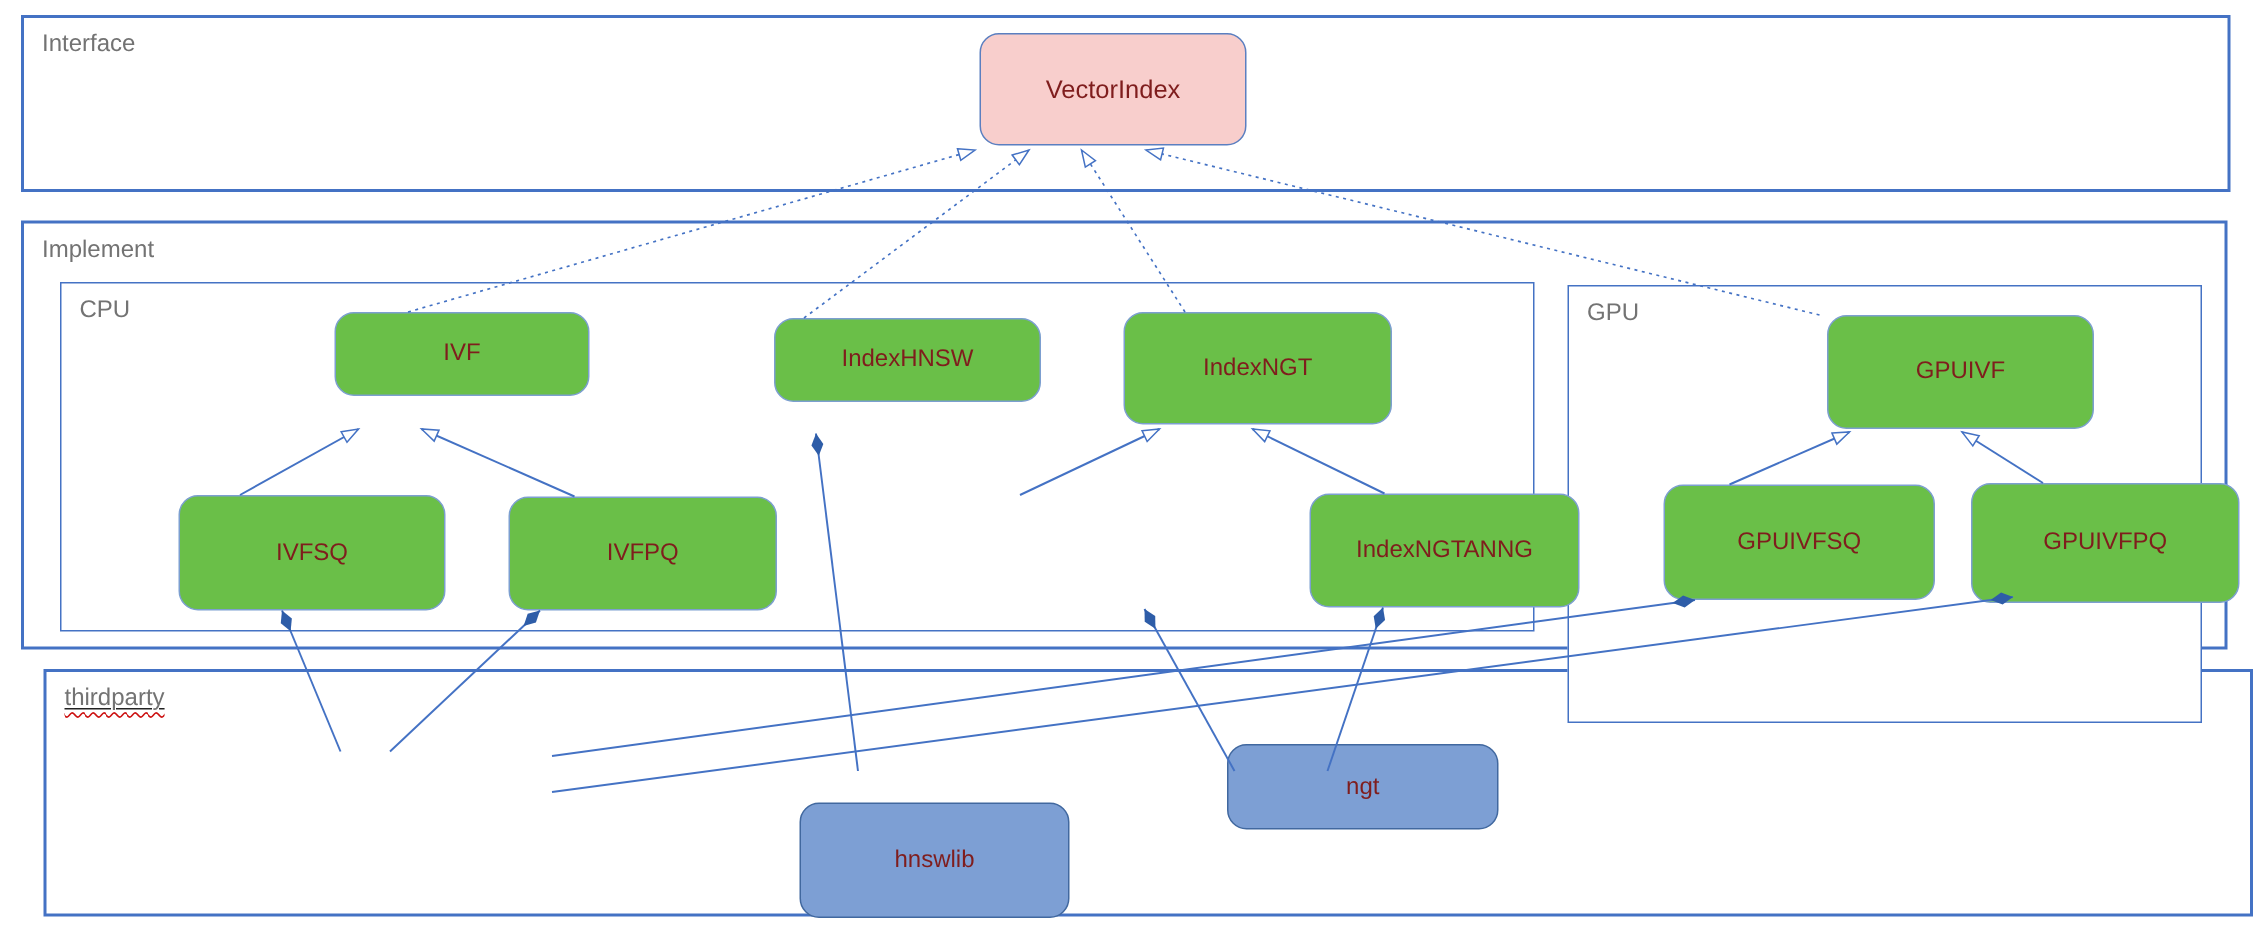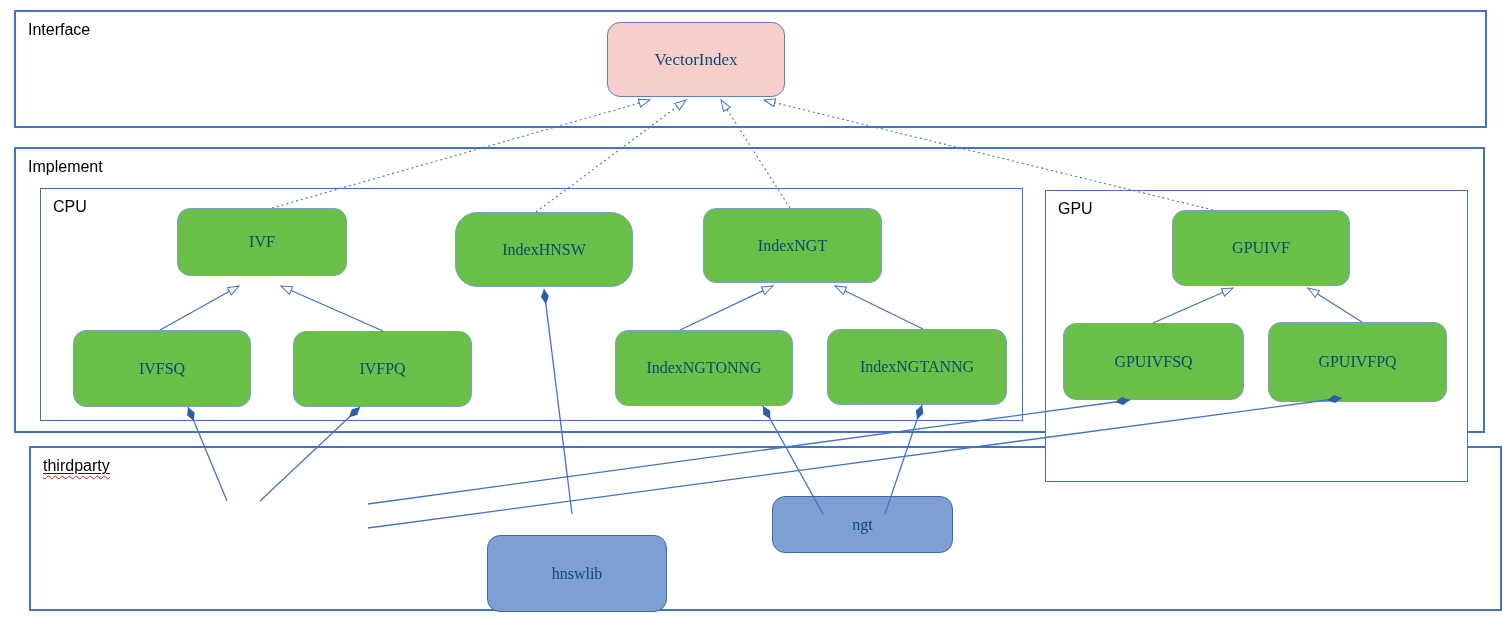"Interface" .clabel { color: #000000 -> #737373 }
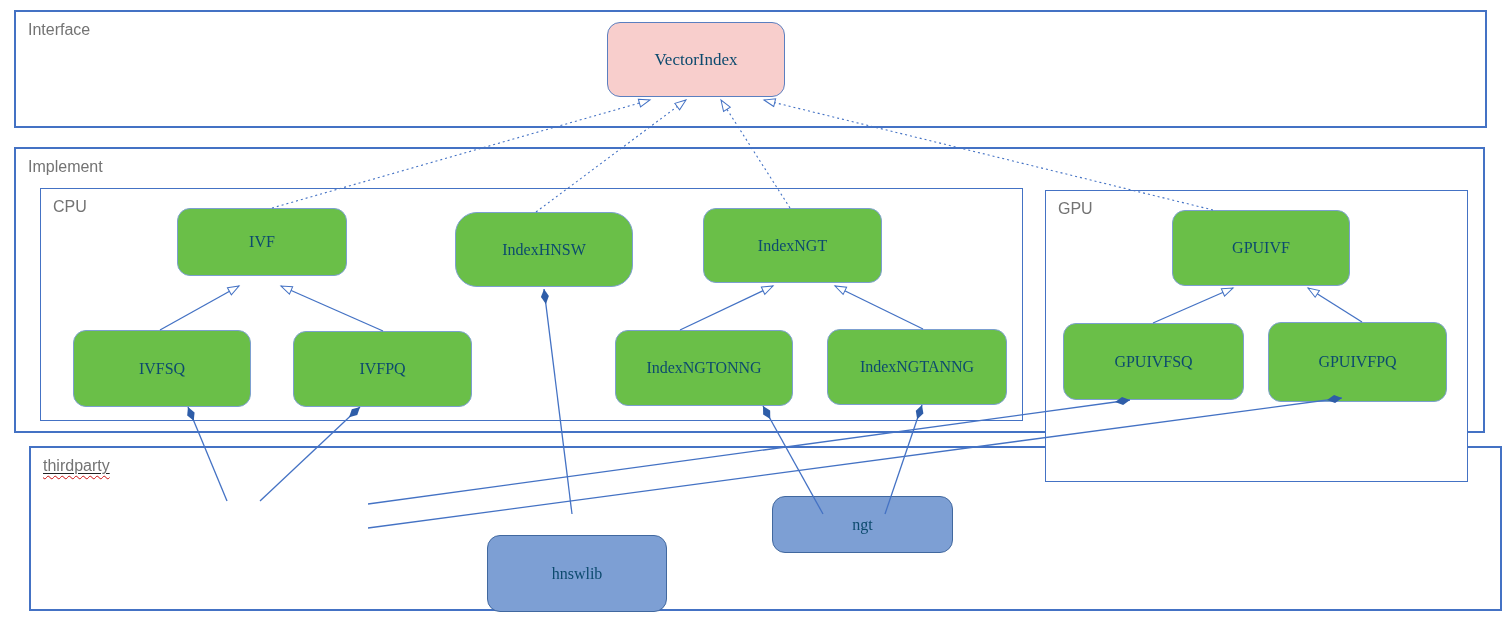"VectorIndex" .node { color: #0c4a6e -> #7f1d1d; font-family: Liberation Serif, serif -> Liberation Sans, sans-serif; margin-left: none -> 46px }
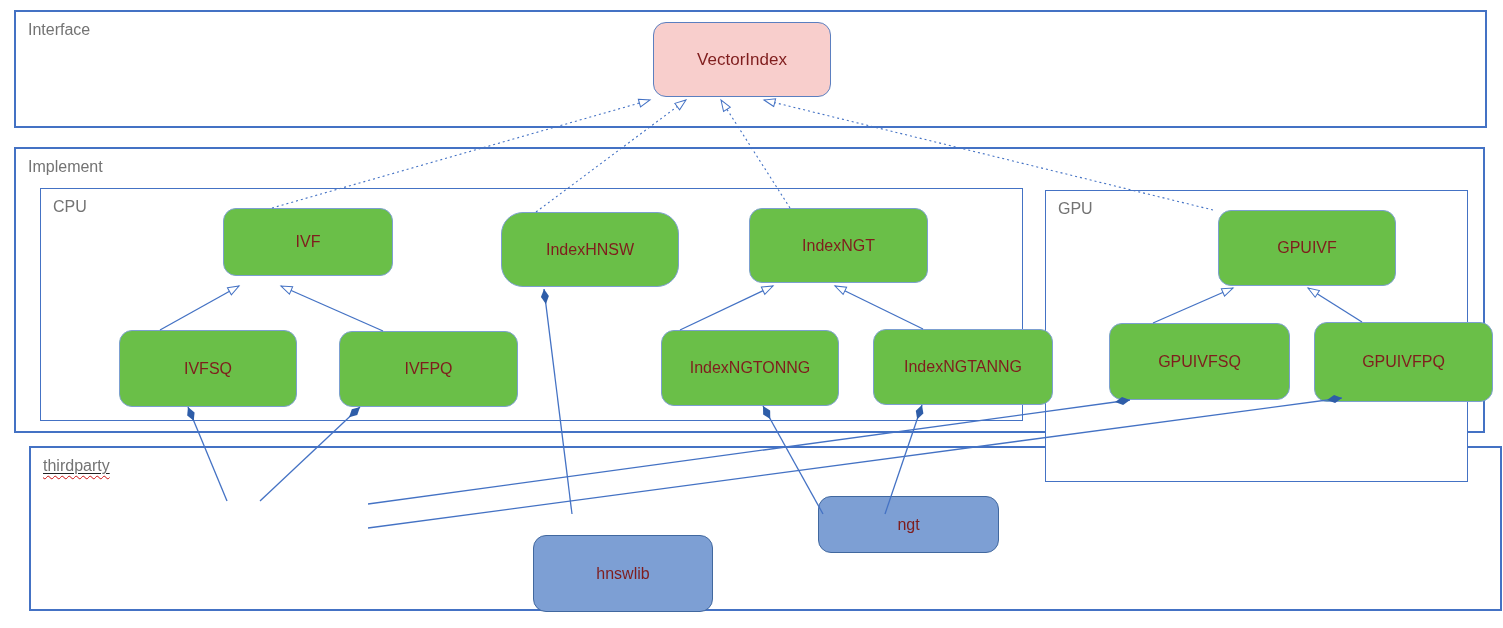"IVF" div.node { height: 68px -> 56px }
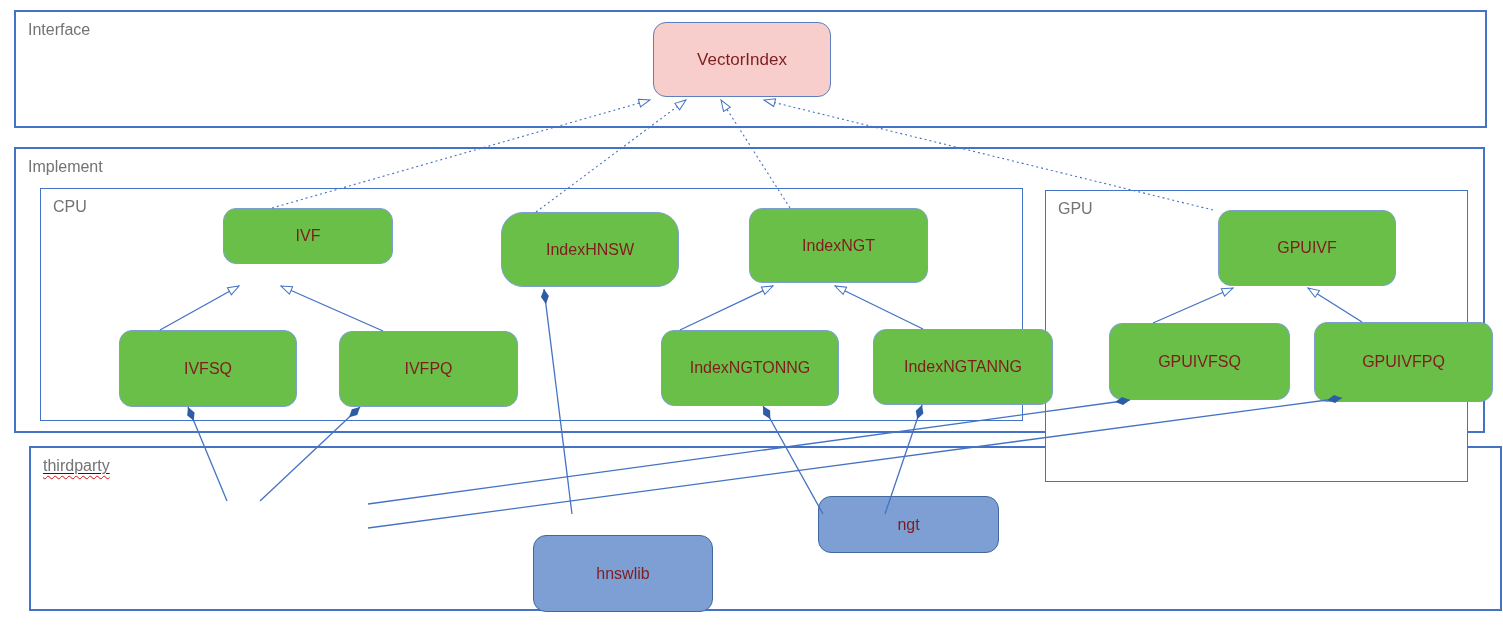"IndexHNSW" div.node { border-radius: 22px -> none; height: 75px -> 56px; left: 455px -> 470px }
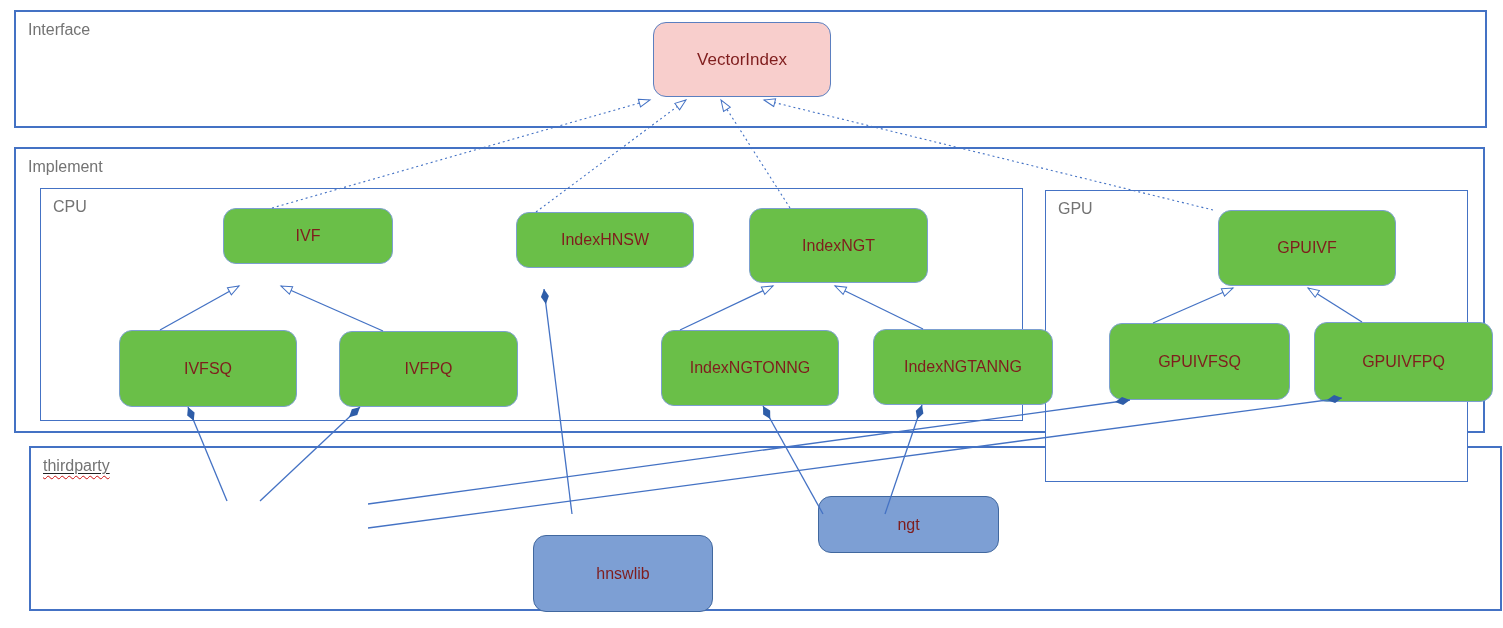"IndexNGTONNG" div.node { html: <div> <span>IndexNGTONNG</span> </div> -> none }
